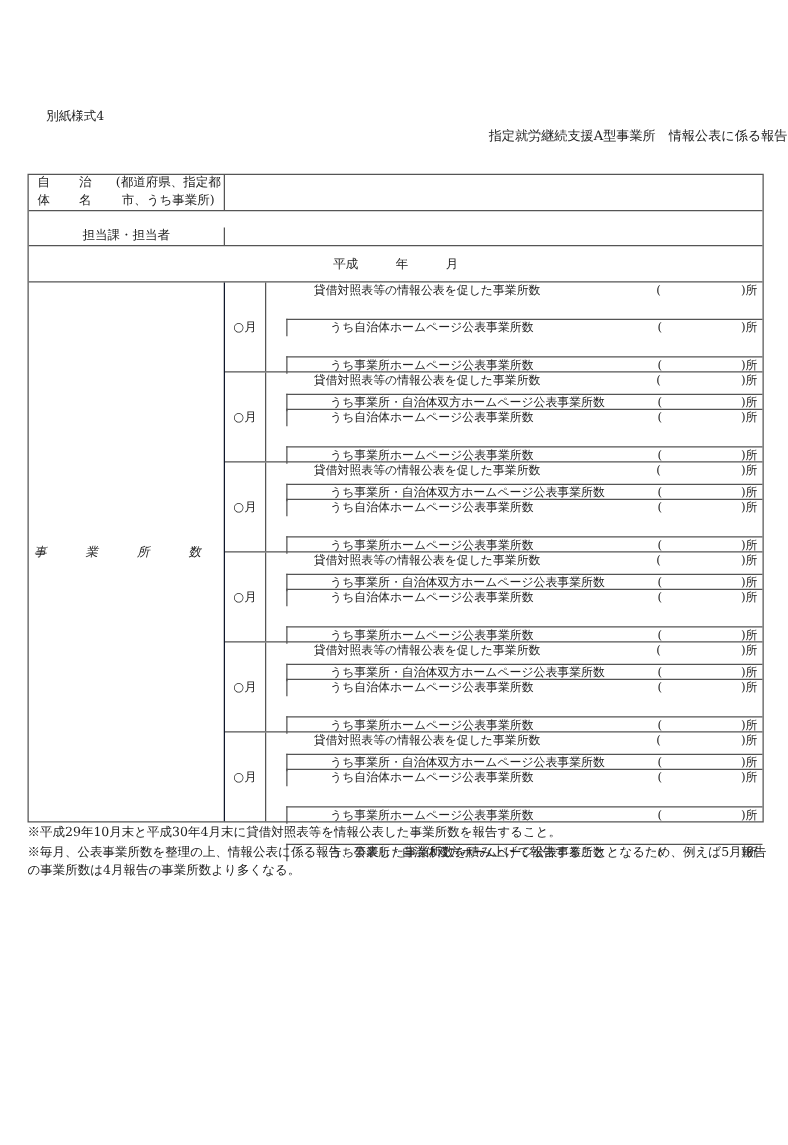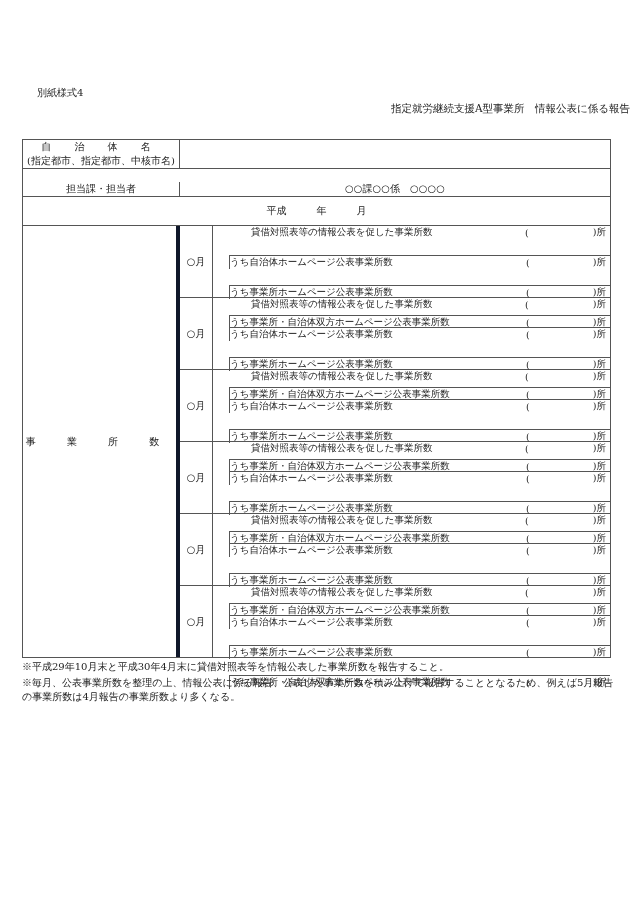"自 治 体 名" .lbl { flex-direction: column -> row }
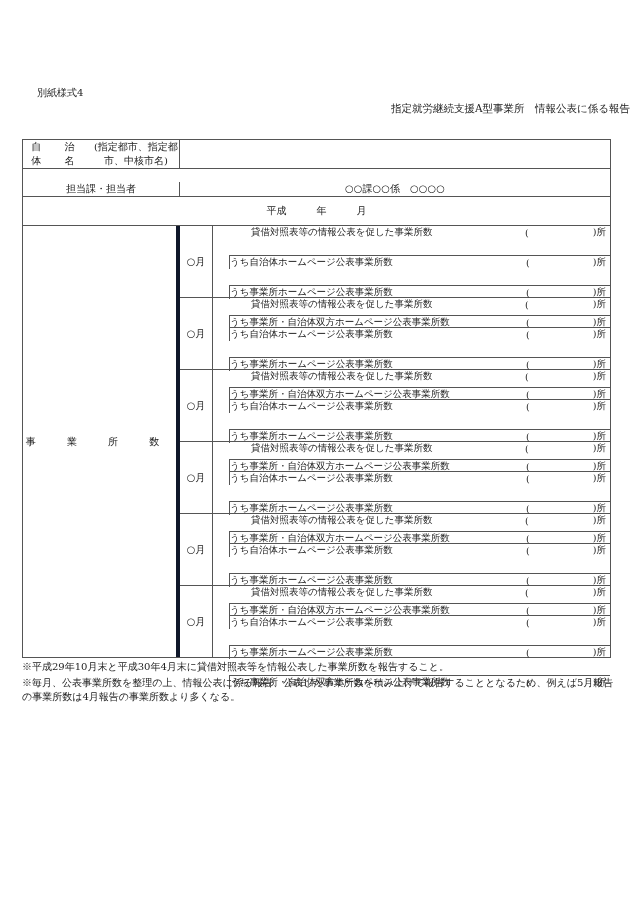"(指定都市、指定都市、中核市名)" span { text: 指定都市、指定都市、中核市名 -> 都道府県、指定都市、うち事業所 }
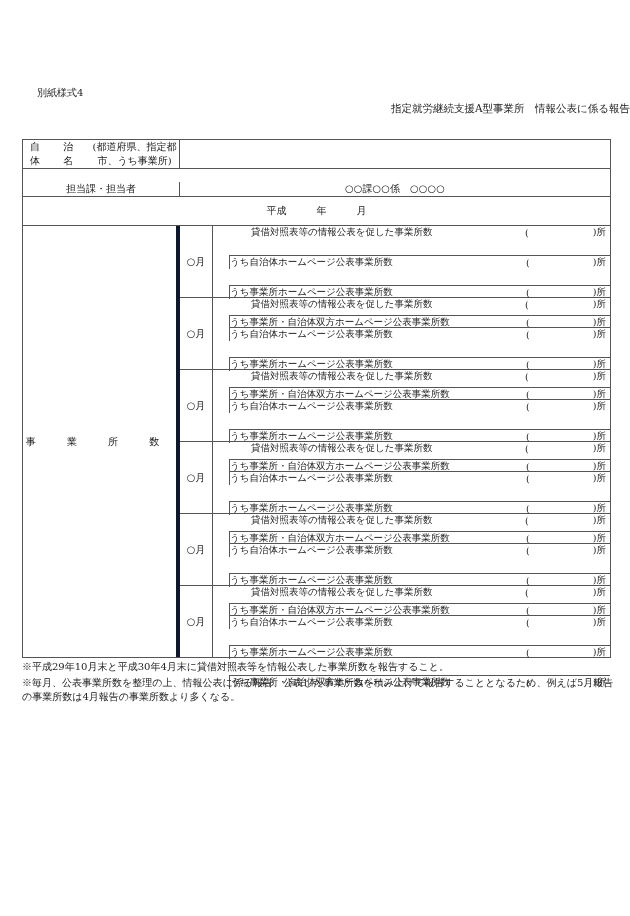"○○課○○係 ○○○○" div.val { html: <div>○○課○○係 ○○○○</div> -> none }
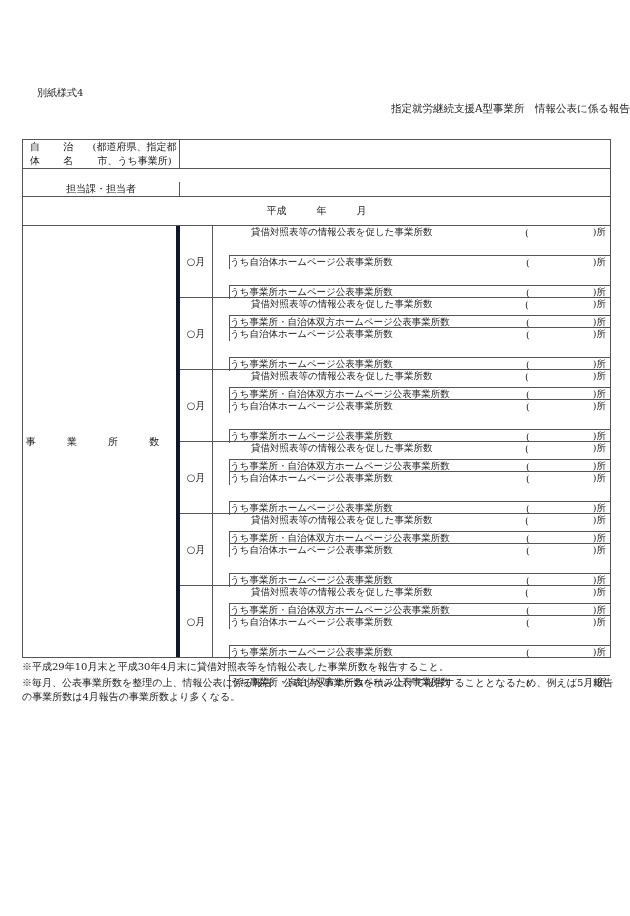"うち自治体ホームページ公表事業所数" .line.sub { padding-left: none -> 34px }
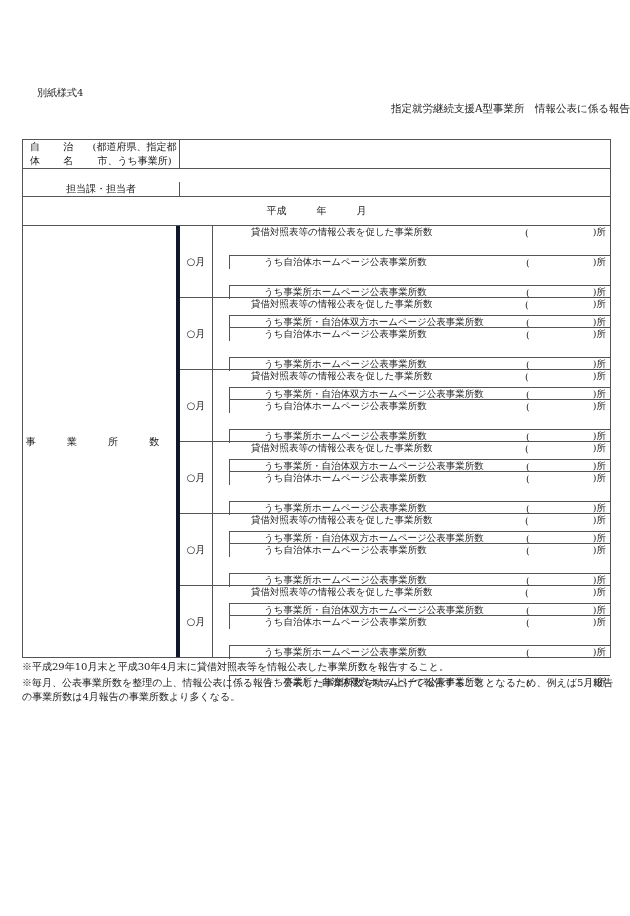"事 業 所 数" .counts-lbl { border-right: 4px solid #0f172a -> 1px solid #0f172a; font-style: none -> italic }
